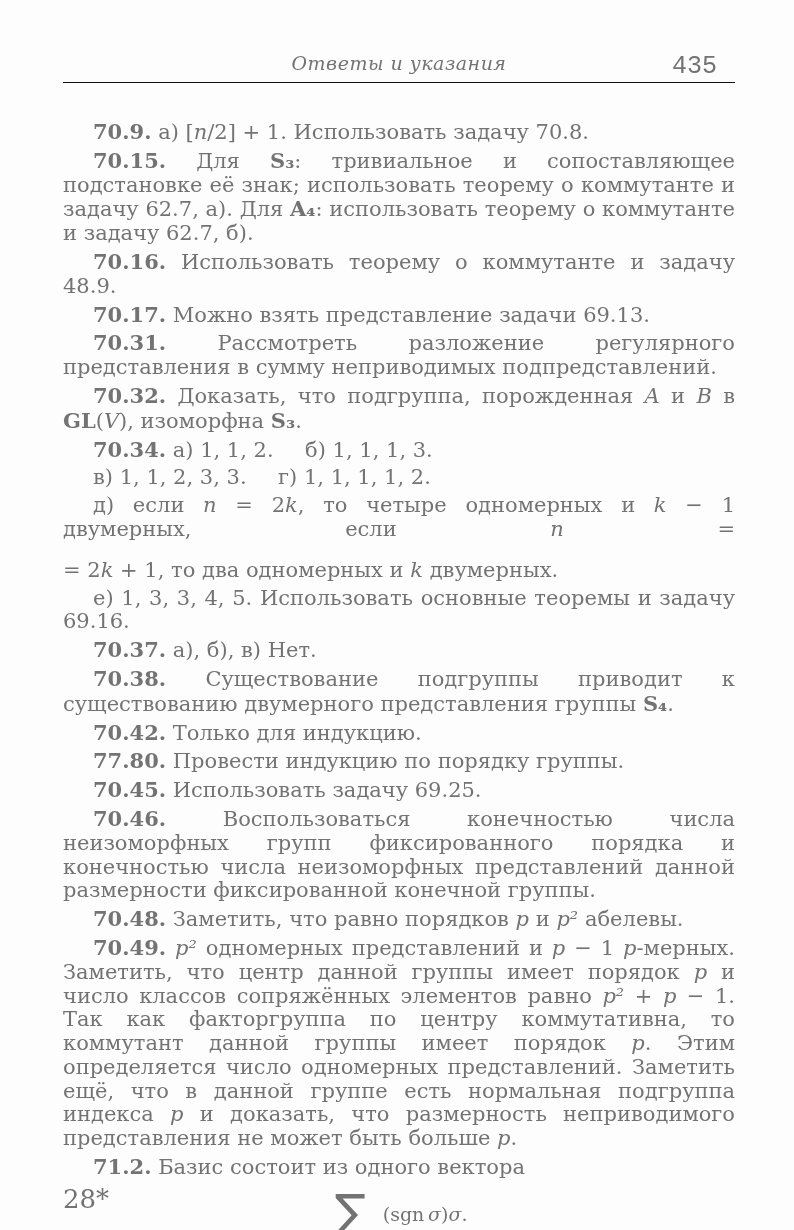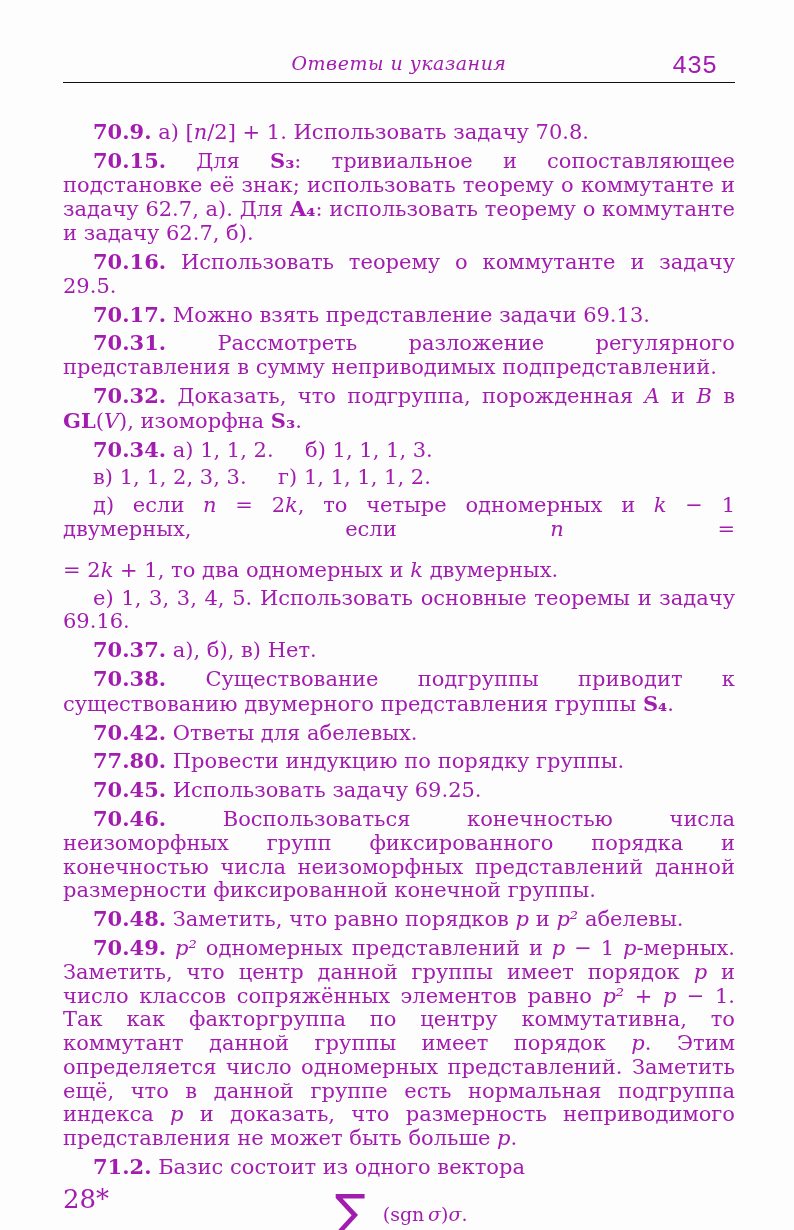"Ответы и указания" .page { color: #a21caf -> #737373 }
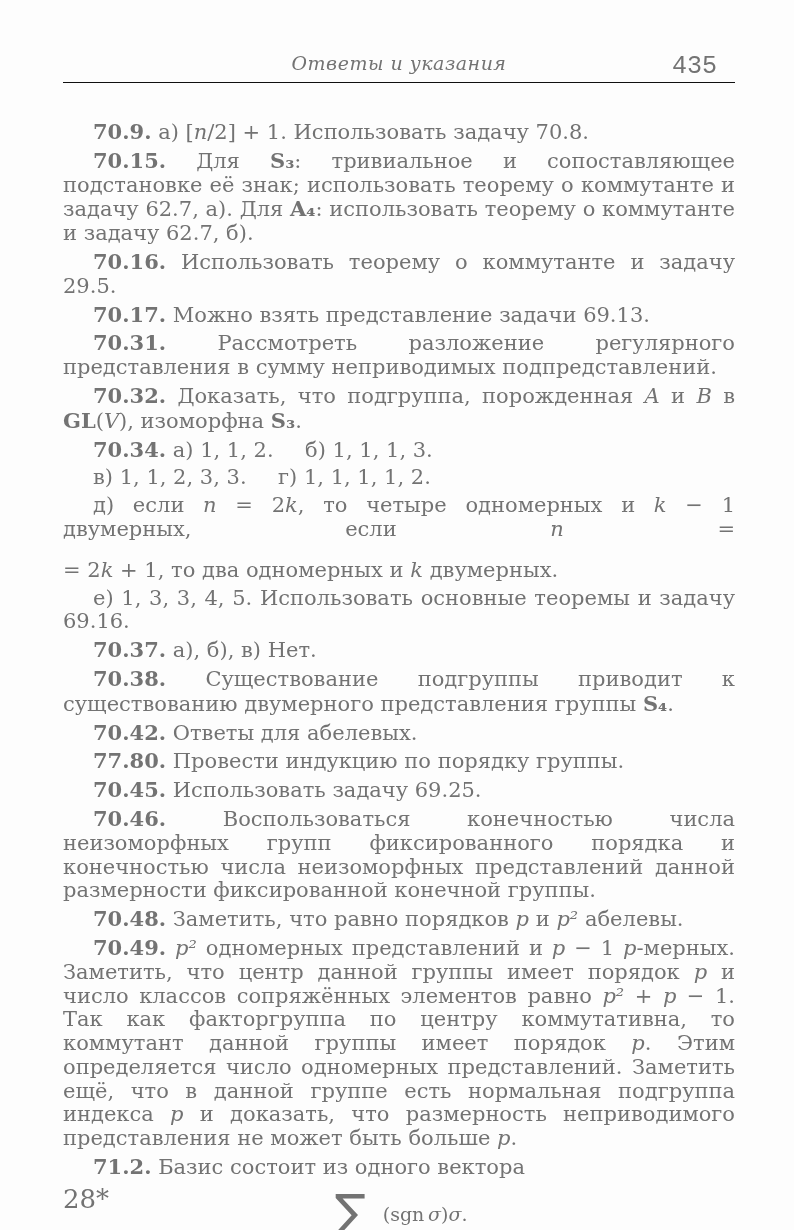"Использовать теорему о коммутанте и" span { text: 29.5 -> 48.9 }
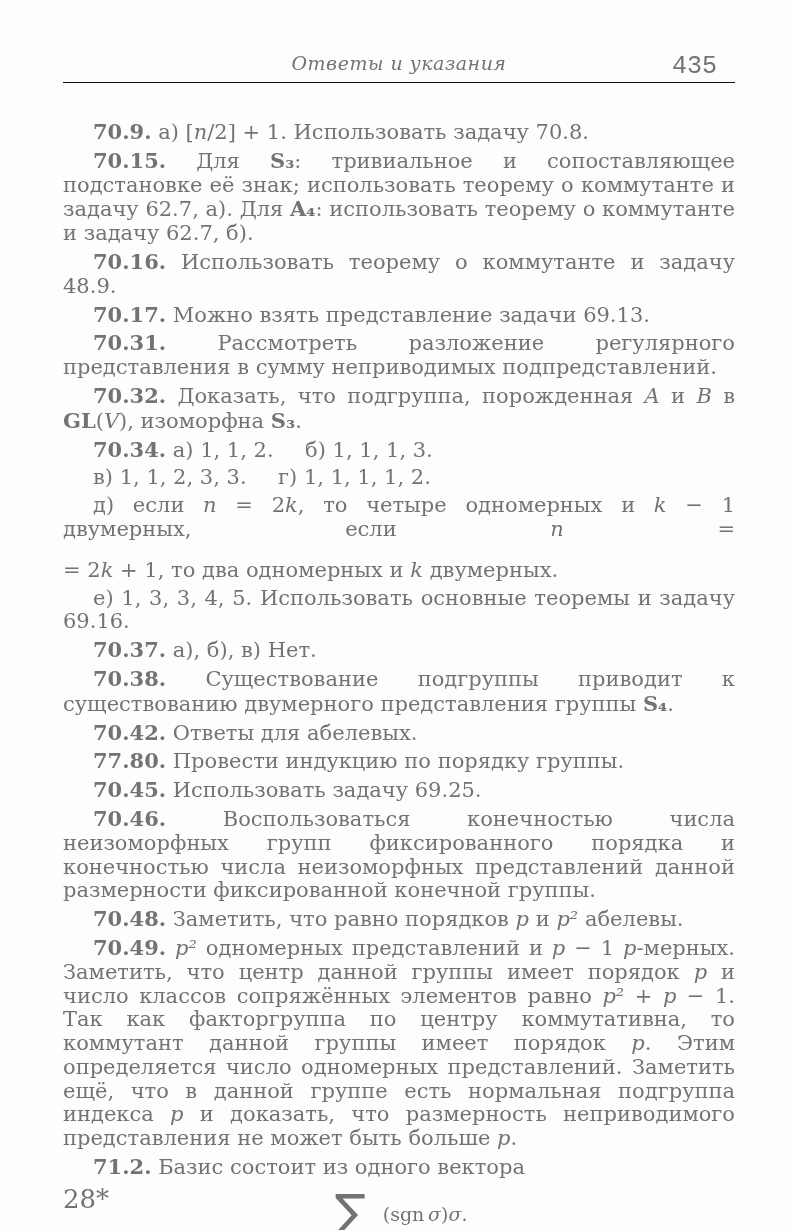"Ответы для абелевых." span { text: Ответы для абелевых -> Только для индукцию }
